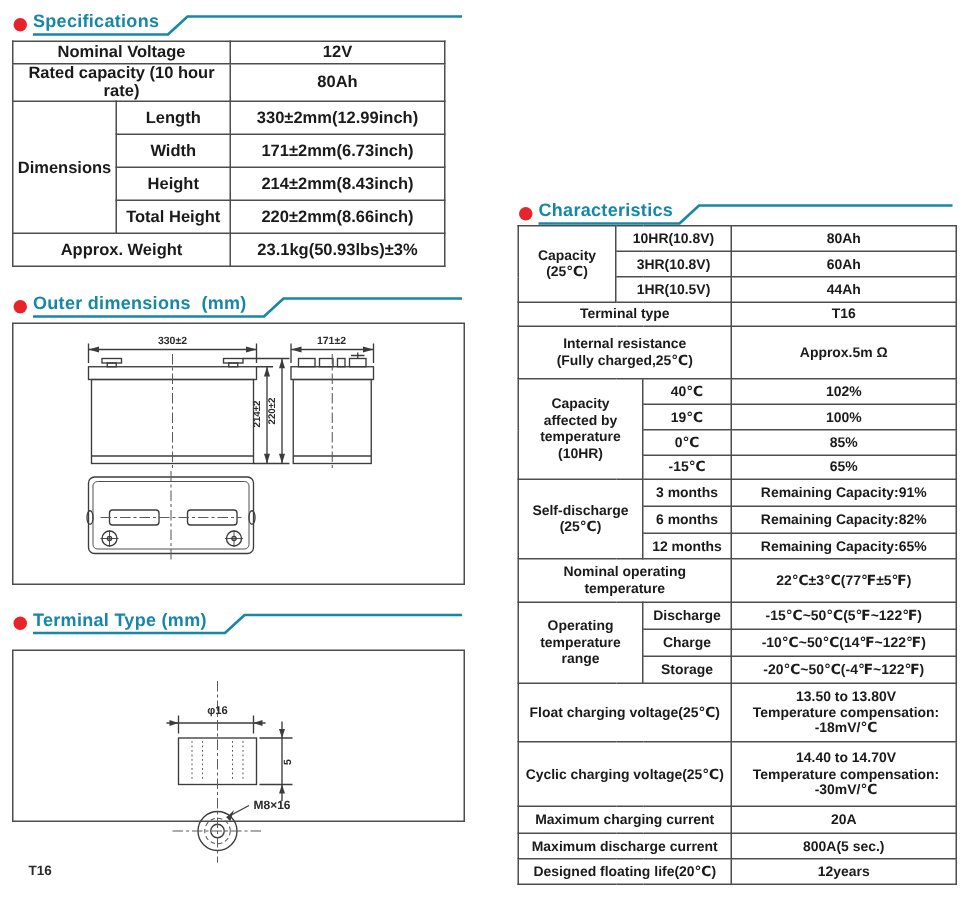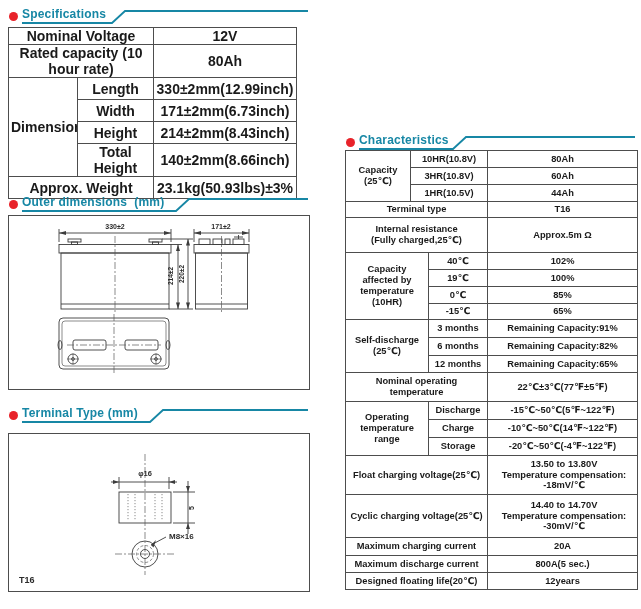"Nominal Voltage" #spec-table td { font-size: 14px -> 11px }
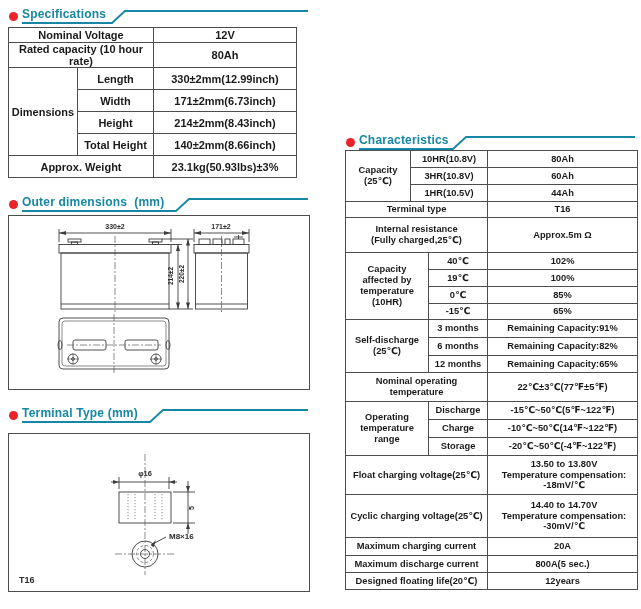"140±2mm(8.66inch)" td { text: 140 -> 220 }
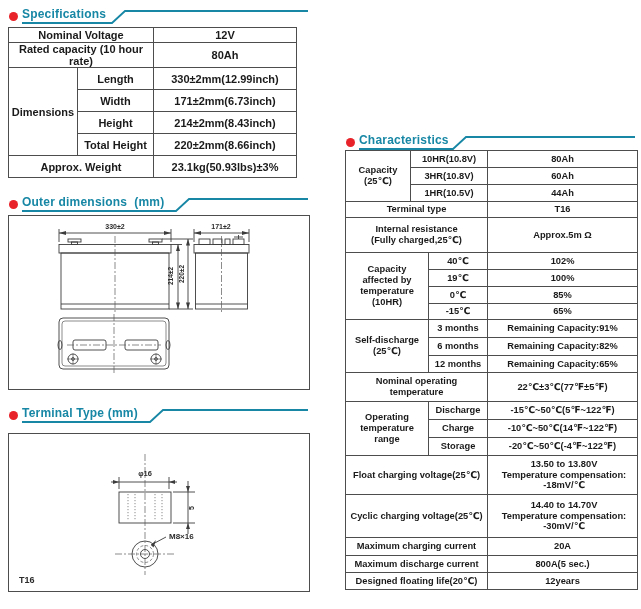"φ16" div.draw-box { height: 159px -> 115px }
